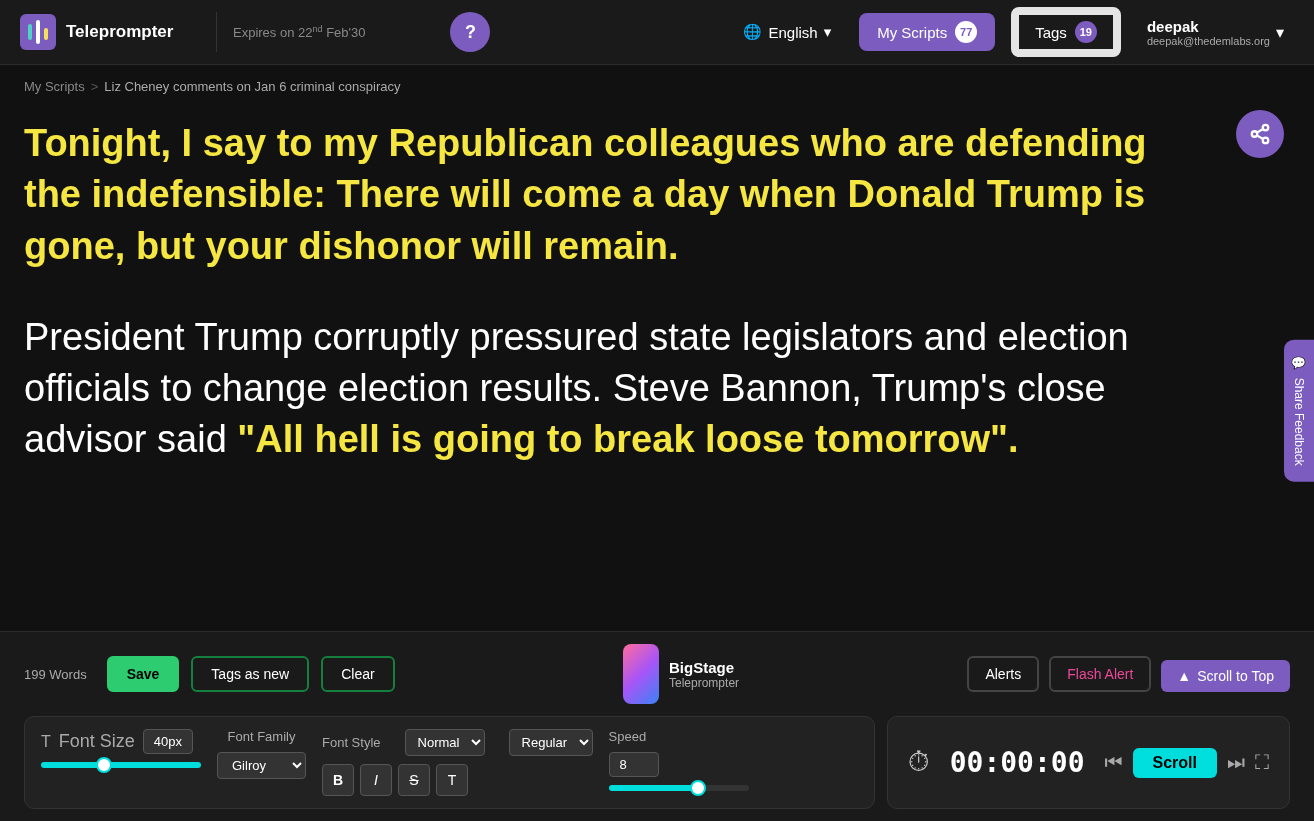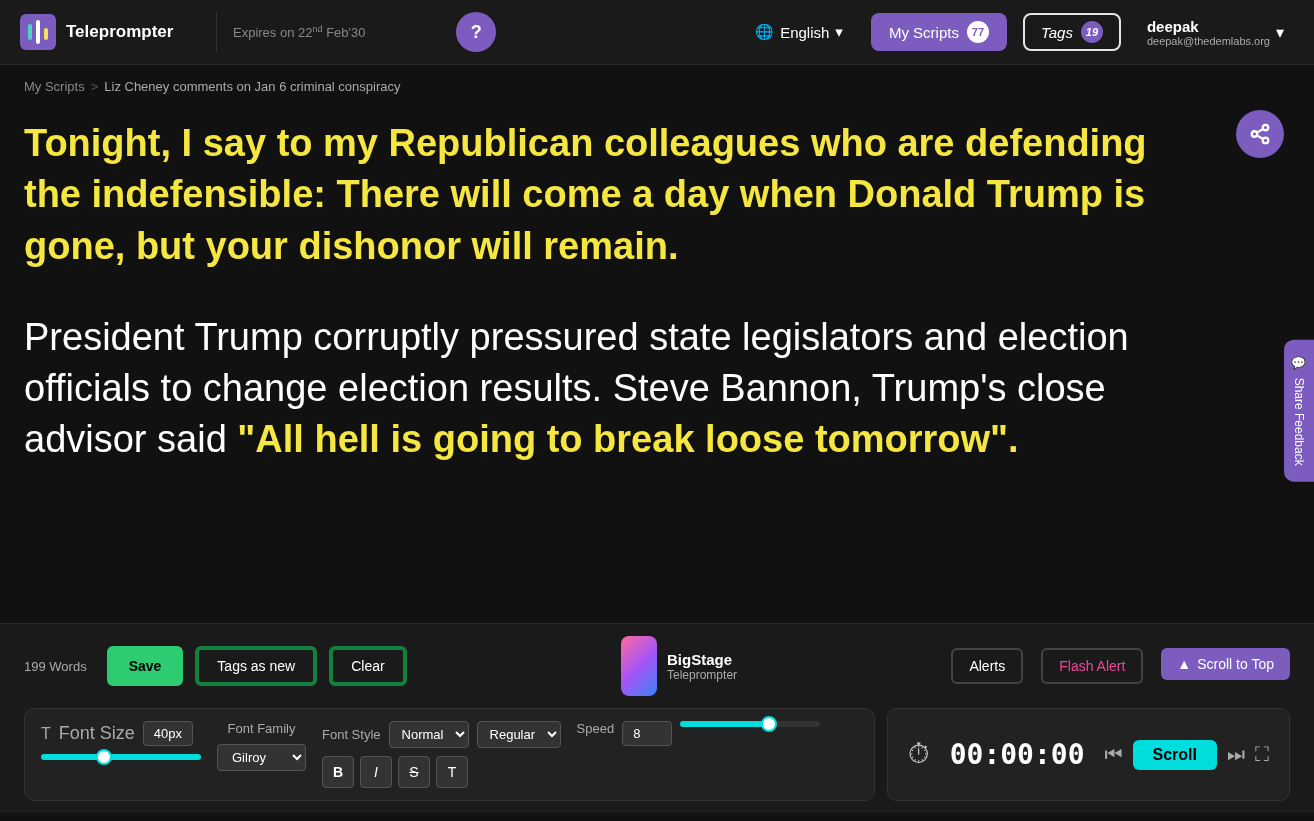"Tags" .tags-btn { border: 2px solid #e5e5e5 -> 8px solid #e5e5e5; font-style: italic -> none }
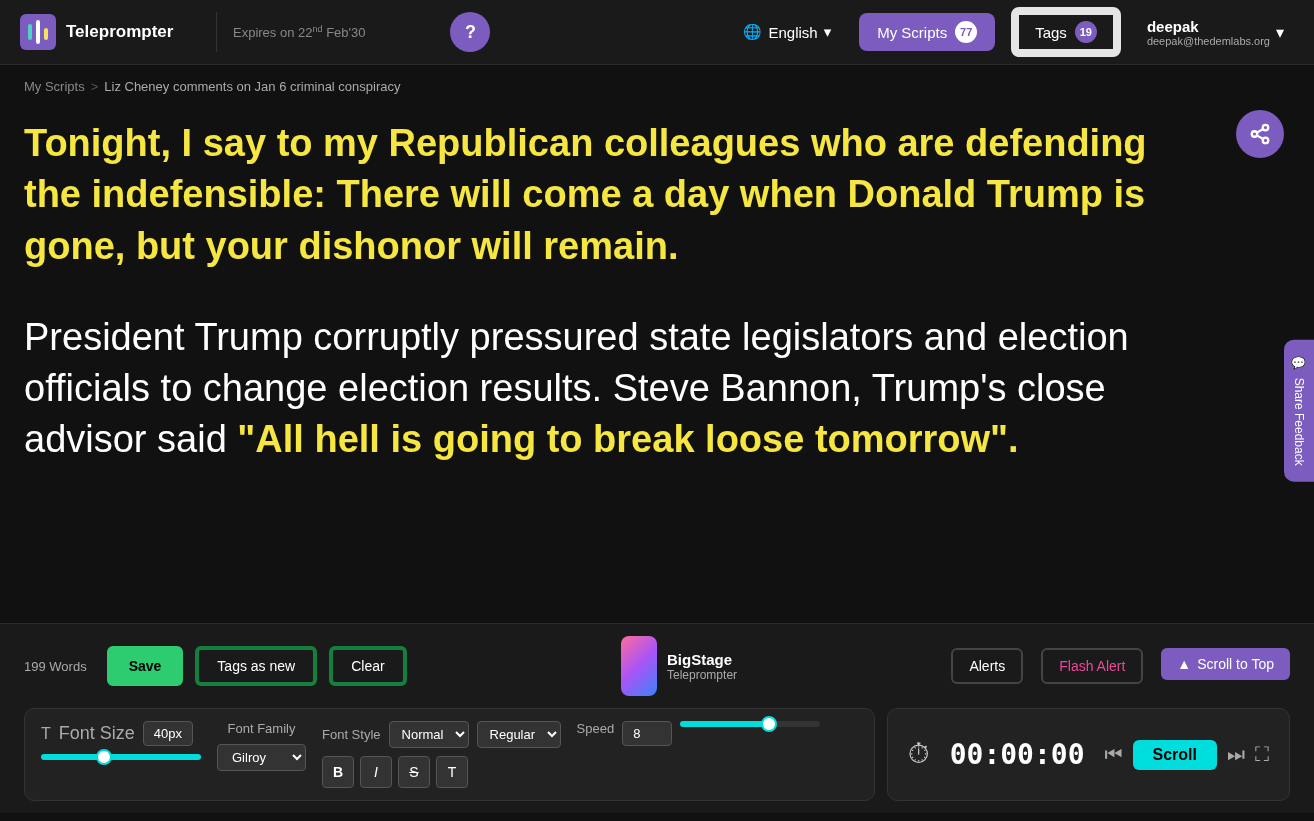"199 Words" .bottom-bar { bottom: 8px -> 0 }
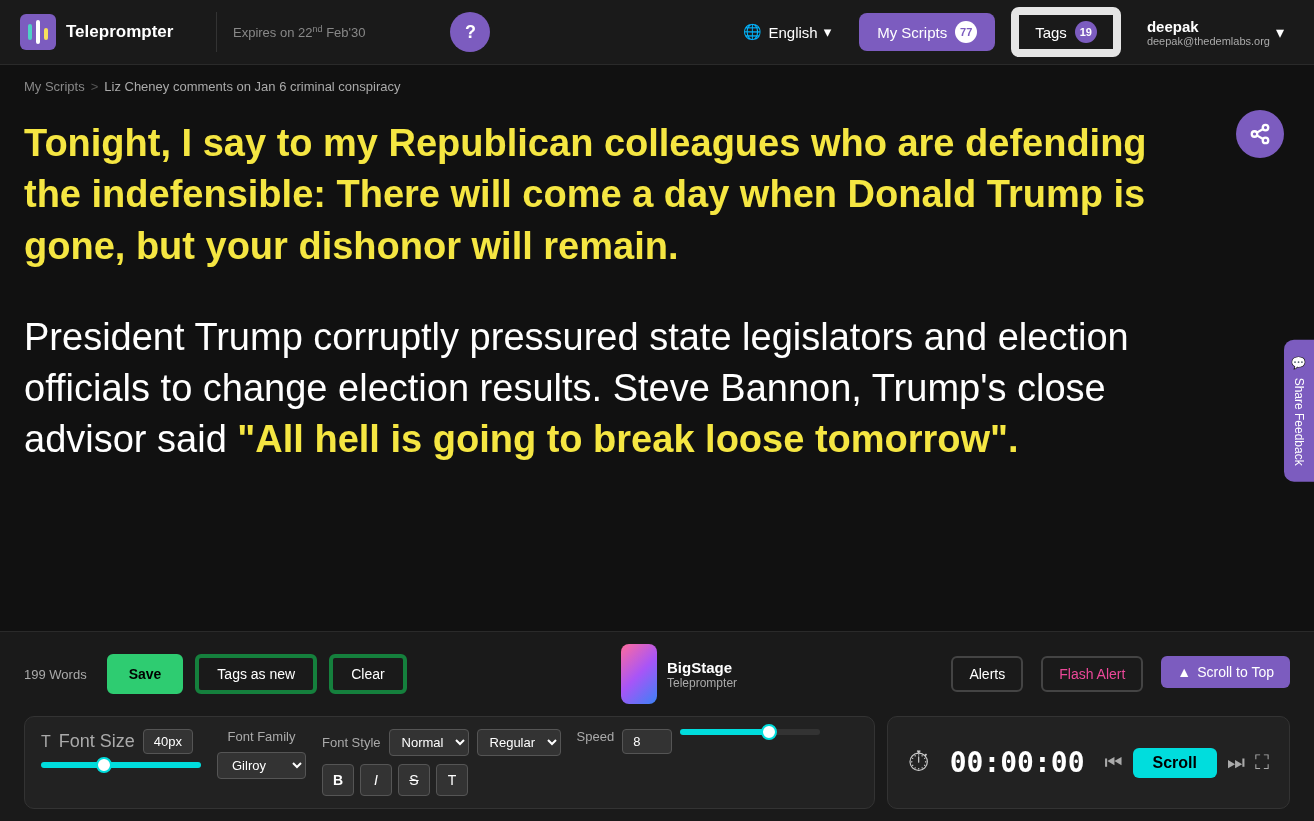"Save" .action-btn { border: 4px solid #15803d -> 2px solid #15803d }
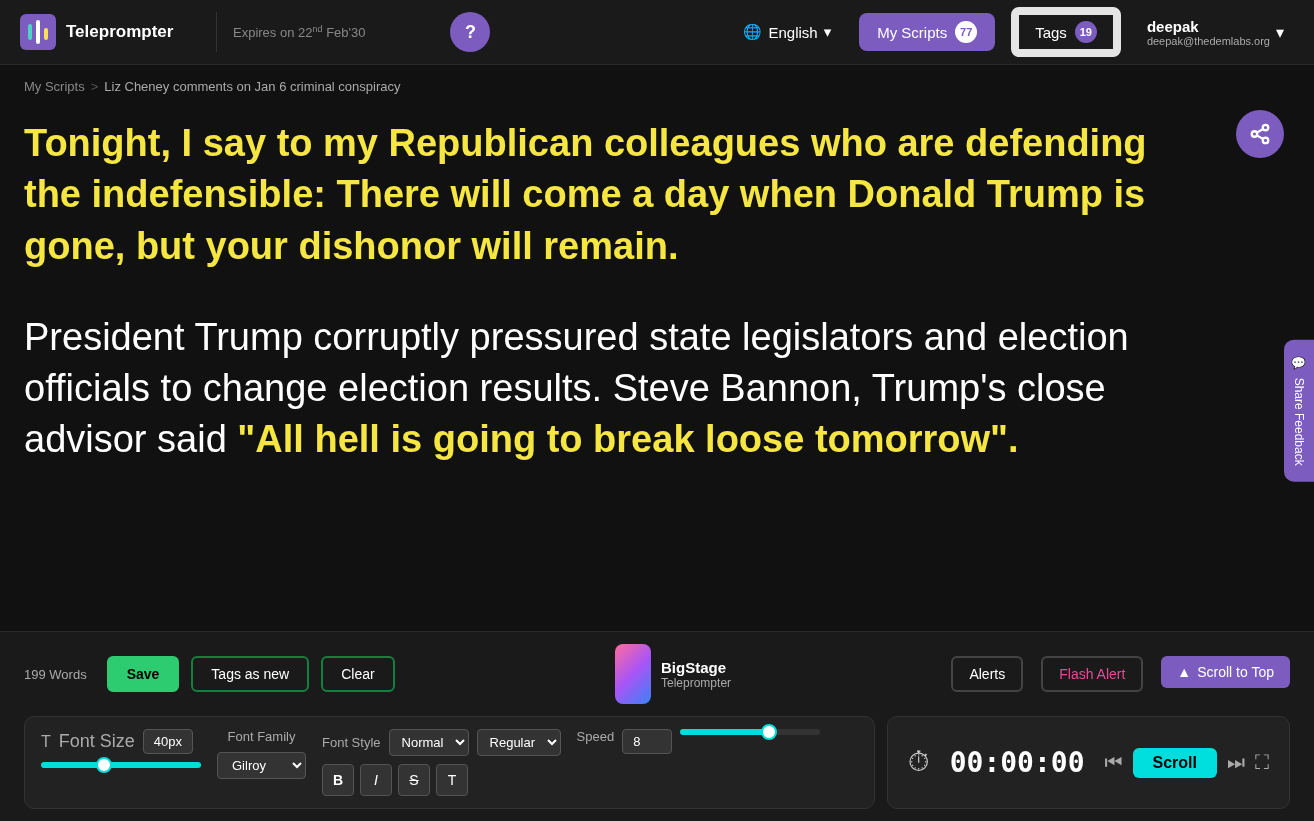"Alerts" .right-actions { align-items: flex-start -> flex-end; gap: 18px -> 10px }
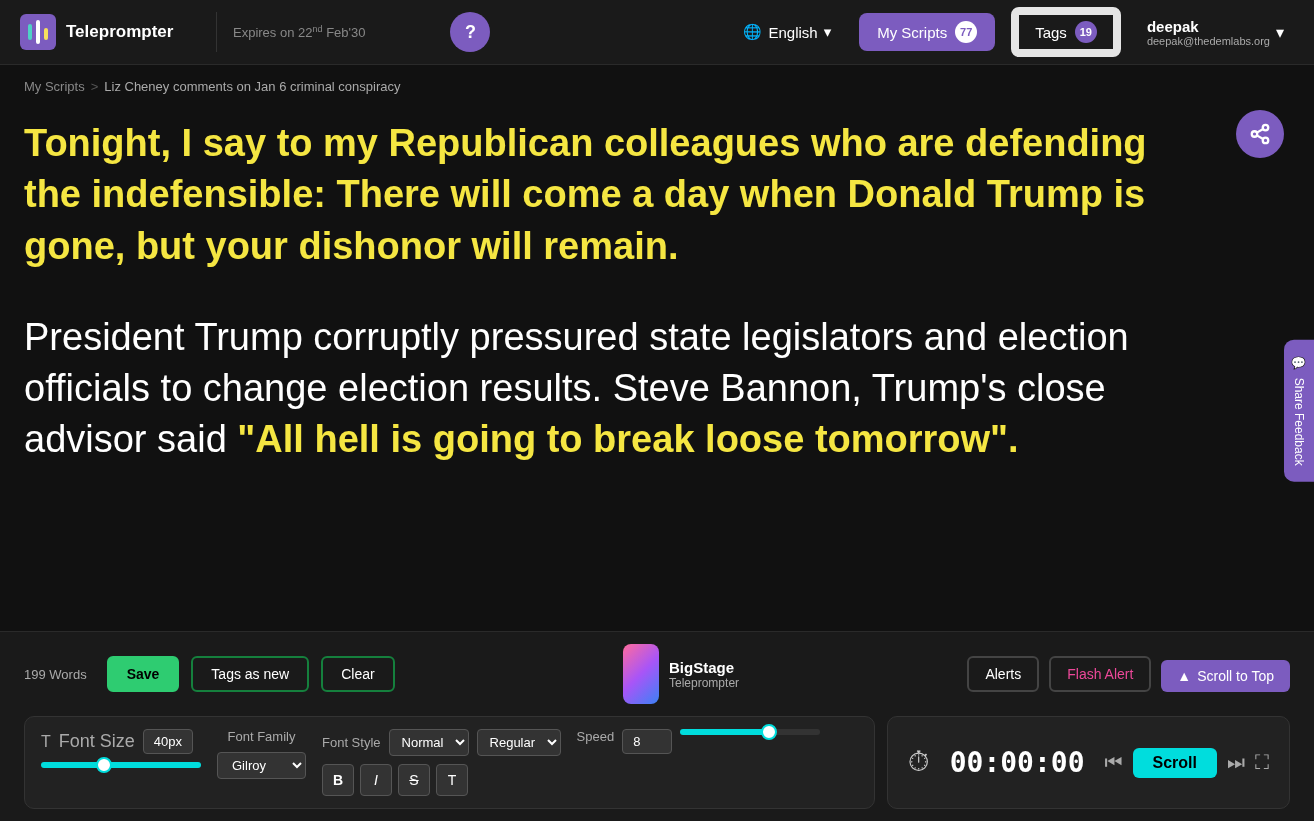"Font Style" div { gap: 8px -> 24px }
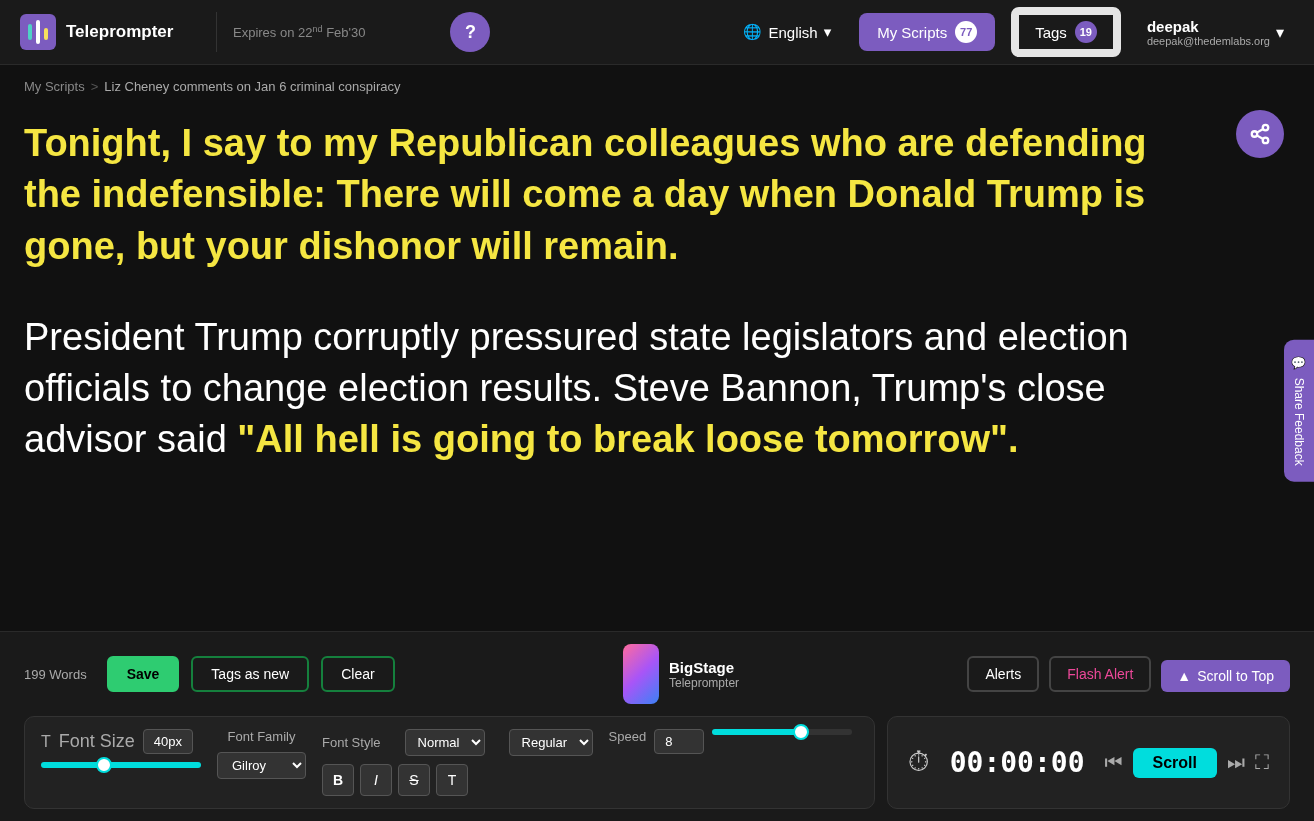"Speed" .speed-control { flex-direction: none -> column }
